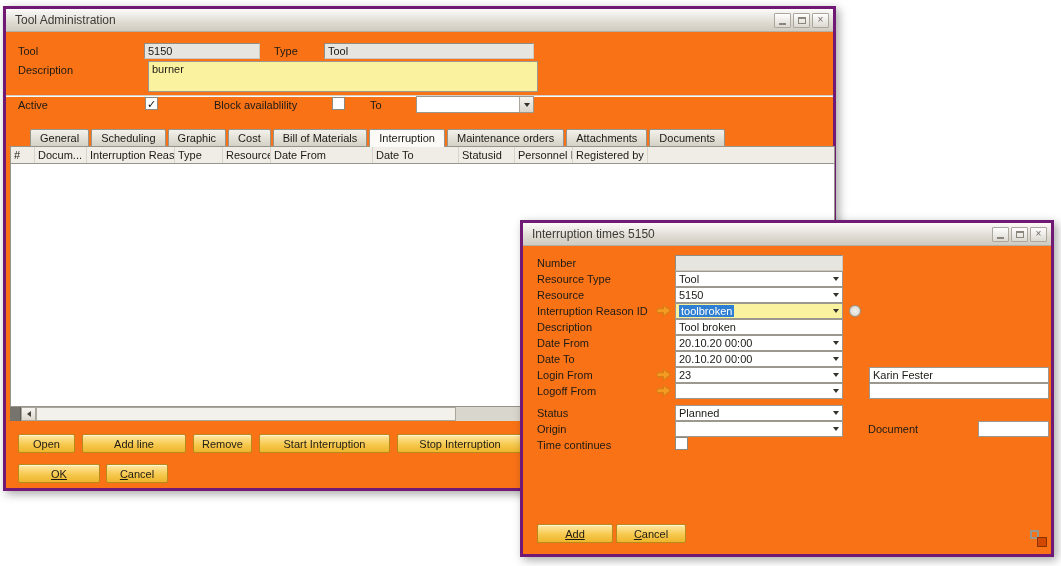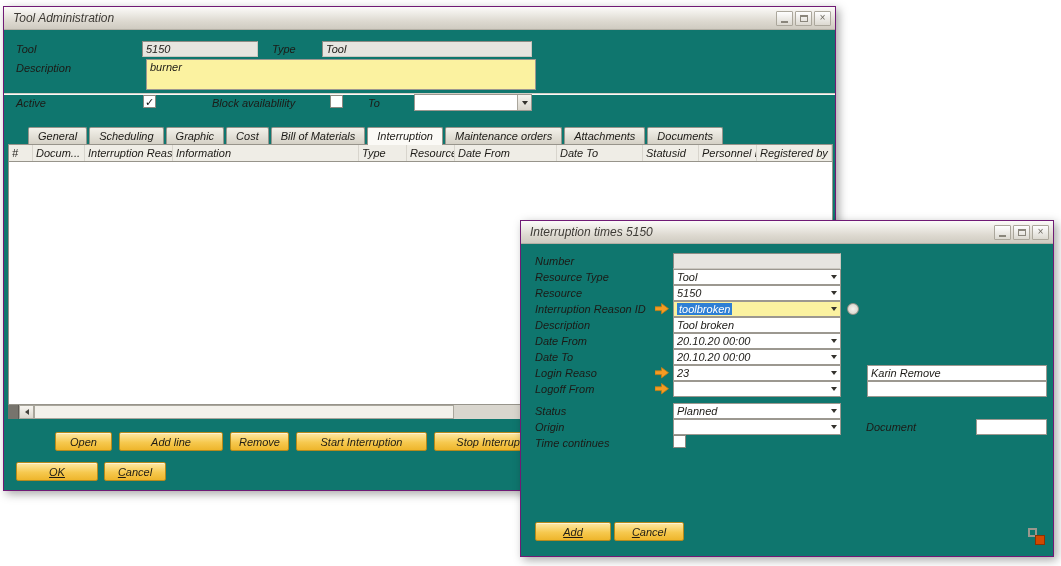"Tool Administration" .window { background: #0f766e -> #f97316; border: 1px solid #701a75 -> 3px solid #701a75; font-style: italic -> none }
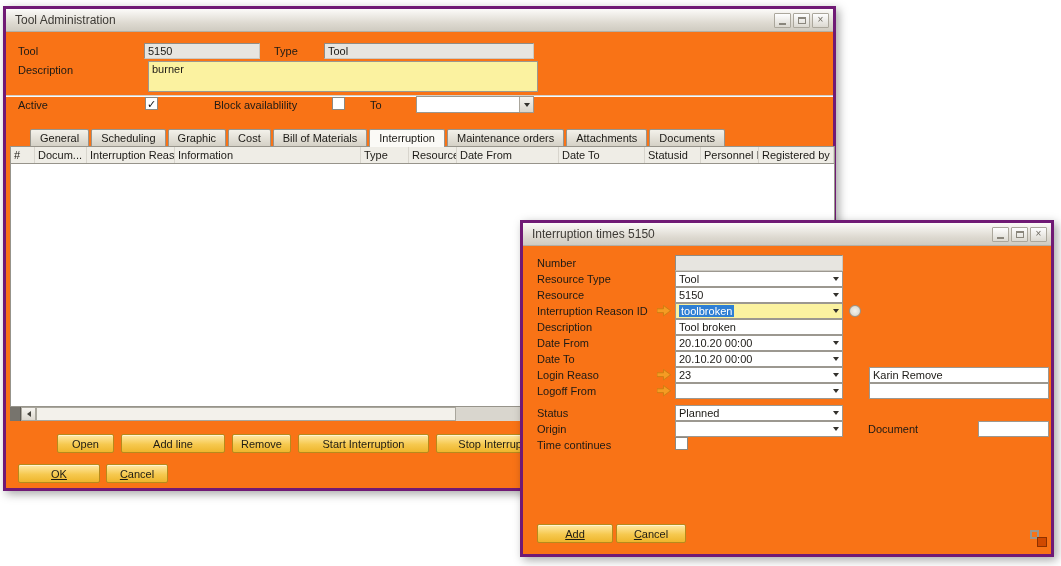"Information" span.col { html: <span>Information</span> -> none }
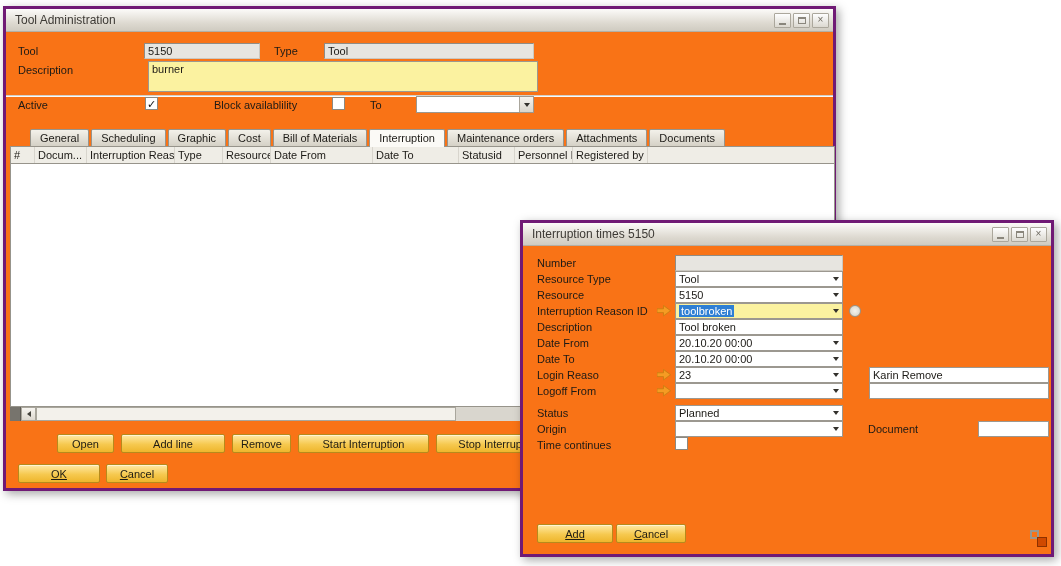"Login Reaso" span.dlabel { text: Reaso -> From }
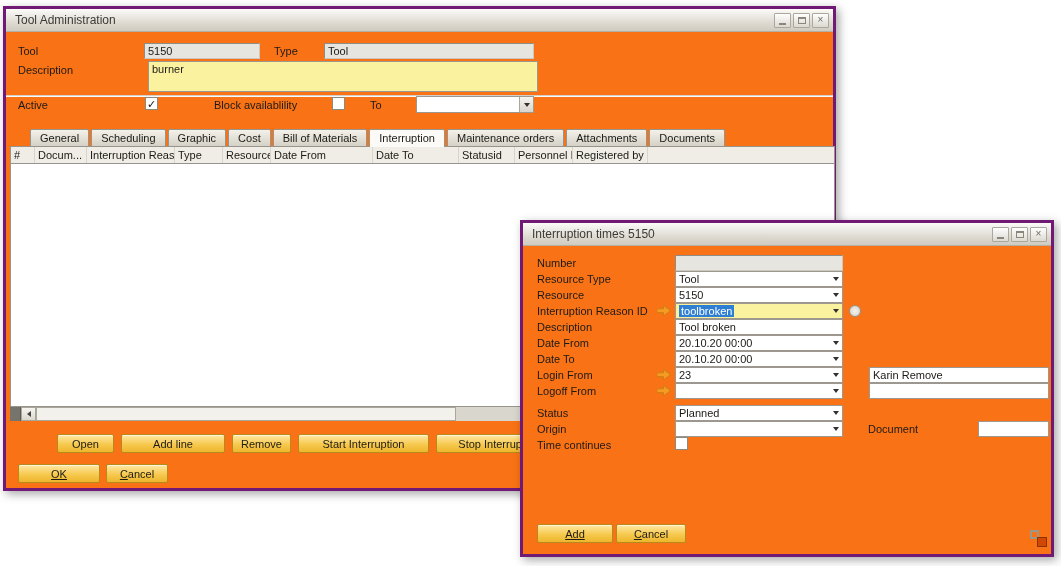"Karin Remove" div.field { text: Remove -> Fester }
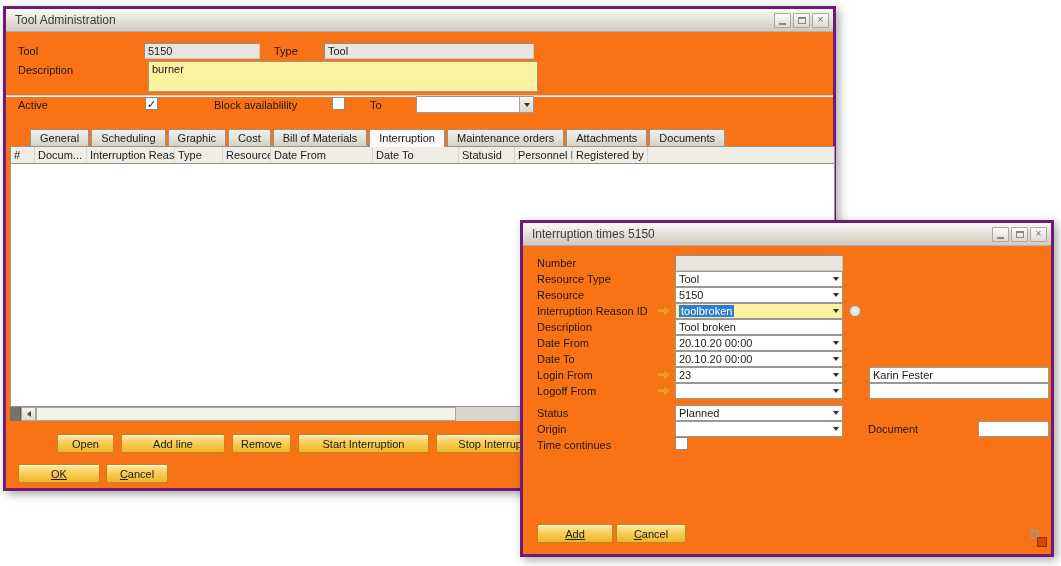"Open" .actions { margin-left: 39px -> none }
